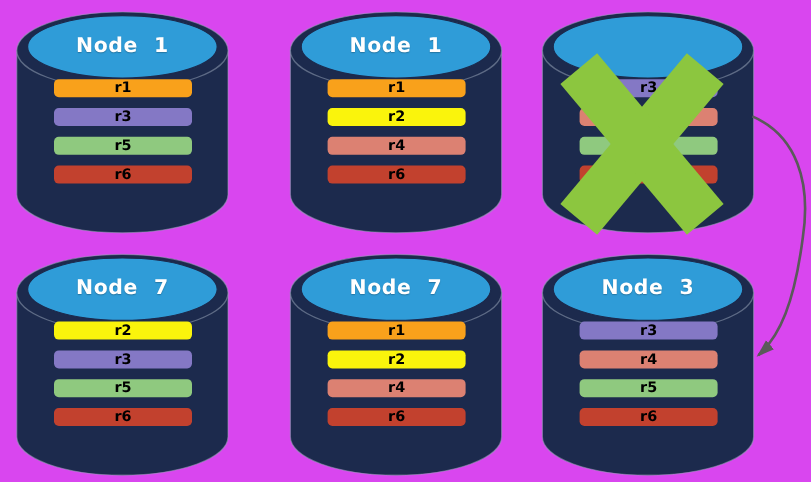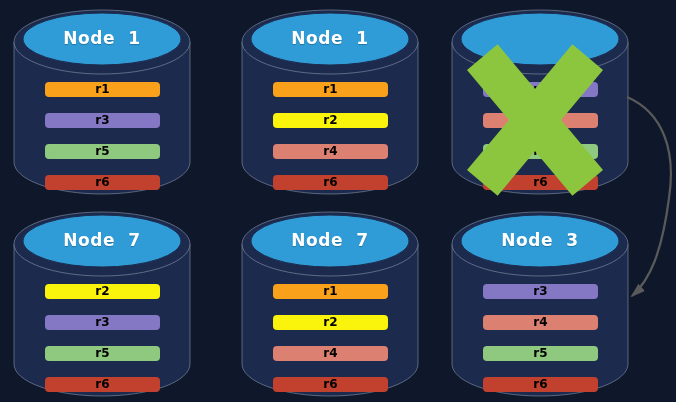"Node 1" .canvas { background: #0f172a -> #d946ef }
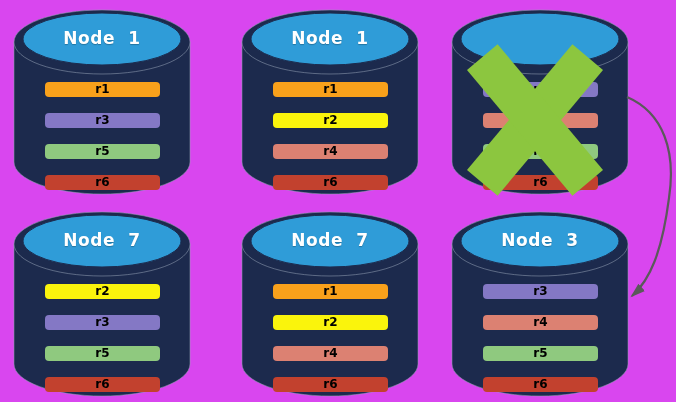"r1" .bar { margin-top: 16px -> none }
